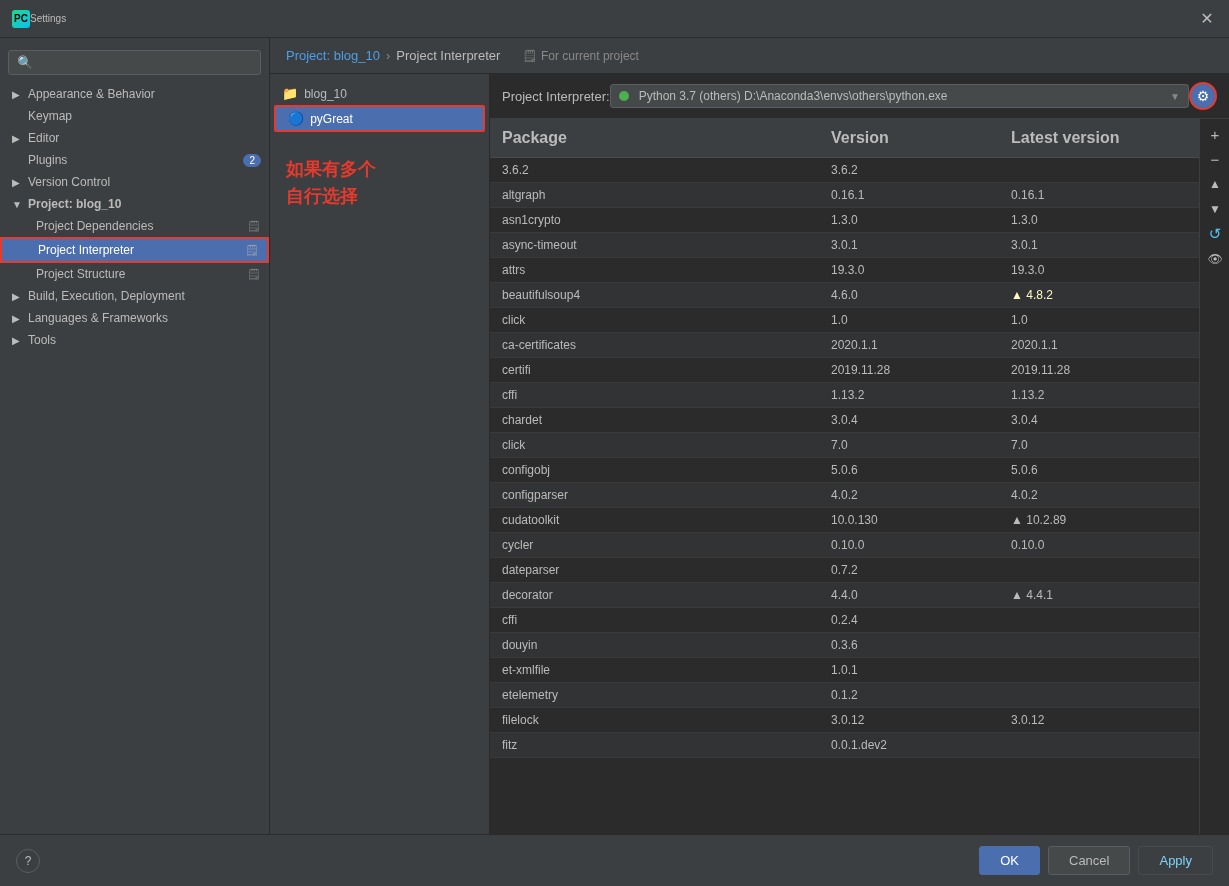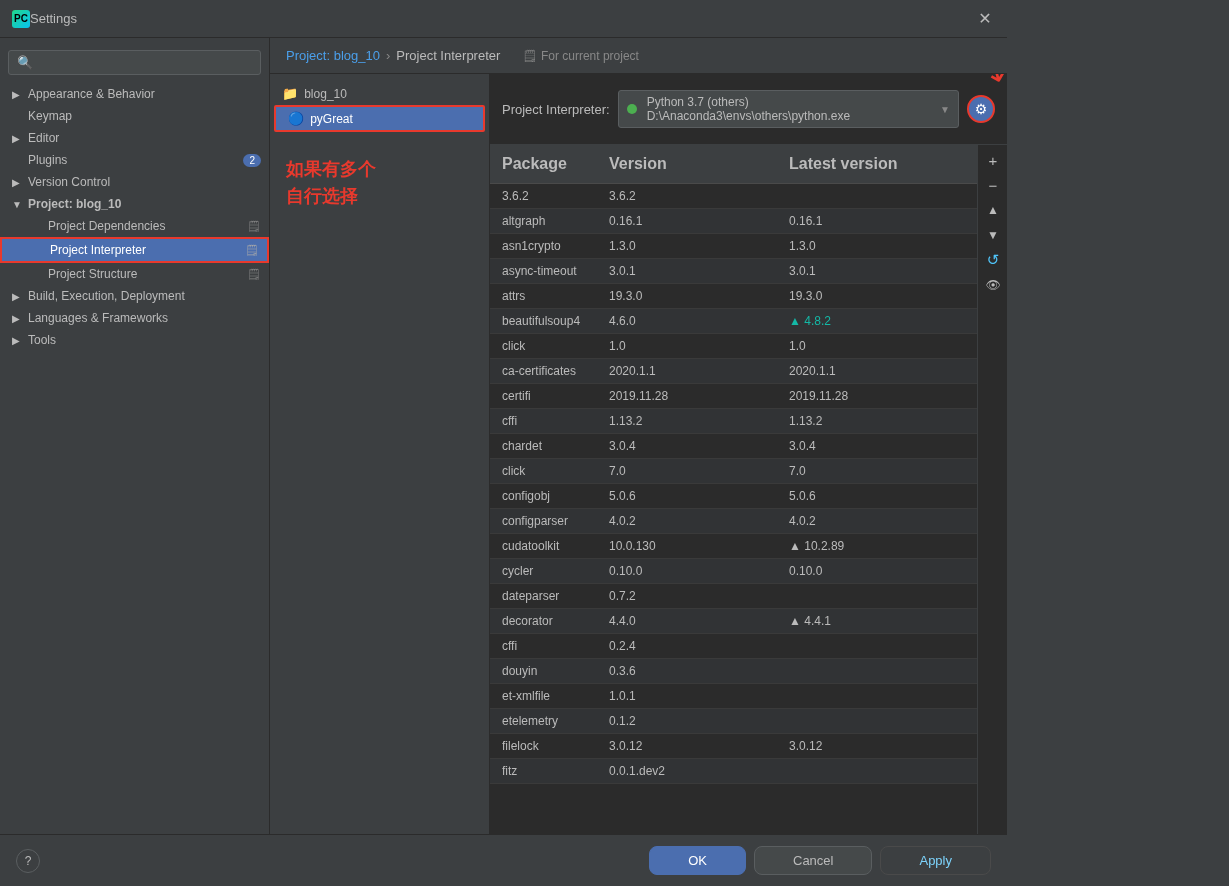"PC" div { width: 1007px -> 1229px }
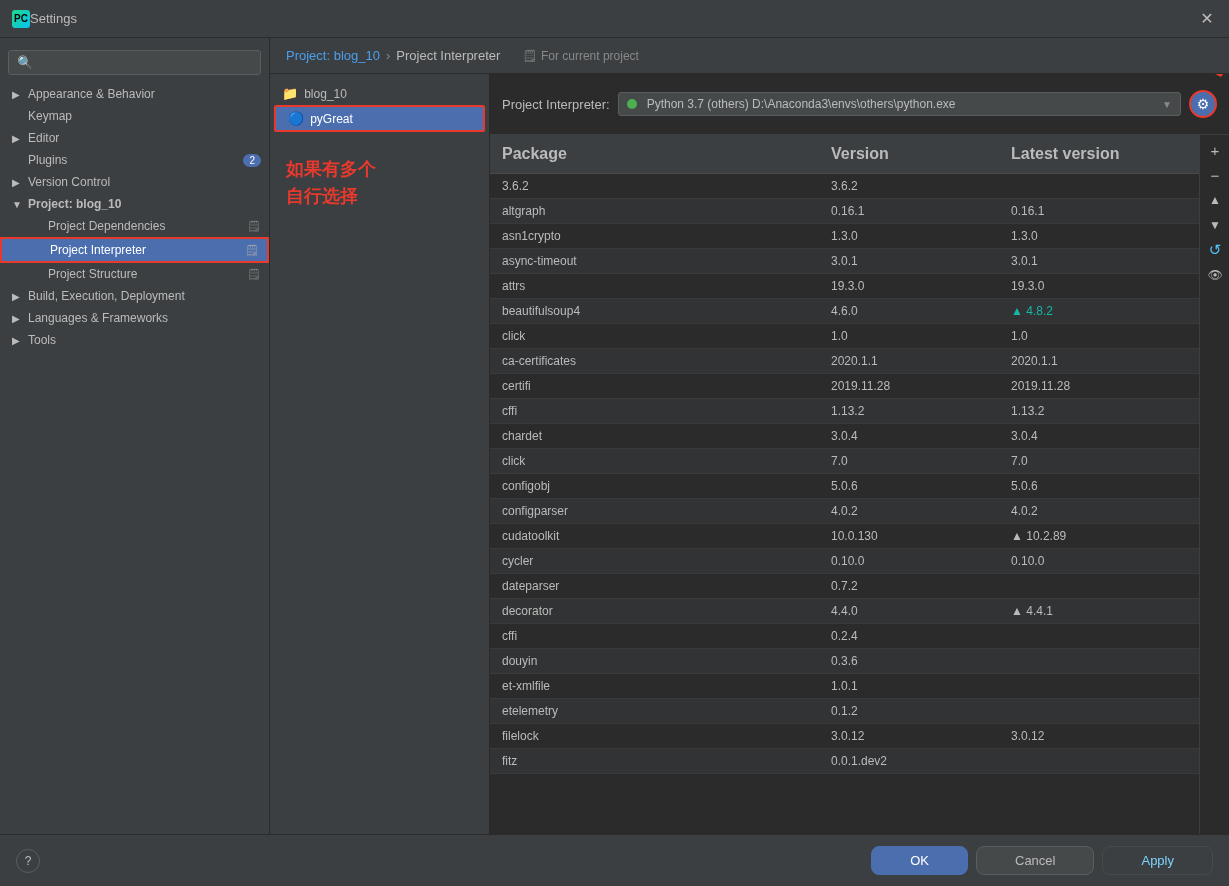"Settings" .title-bar-text { font-size: 13px -> 10px }
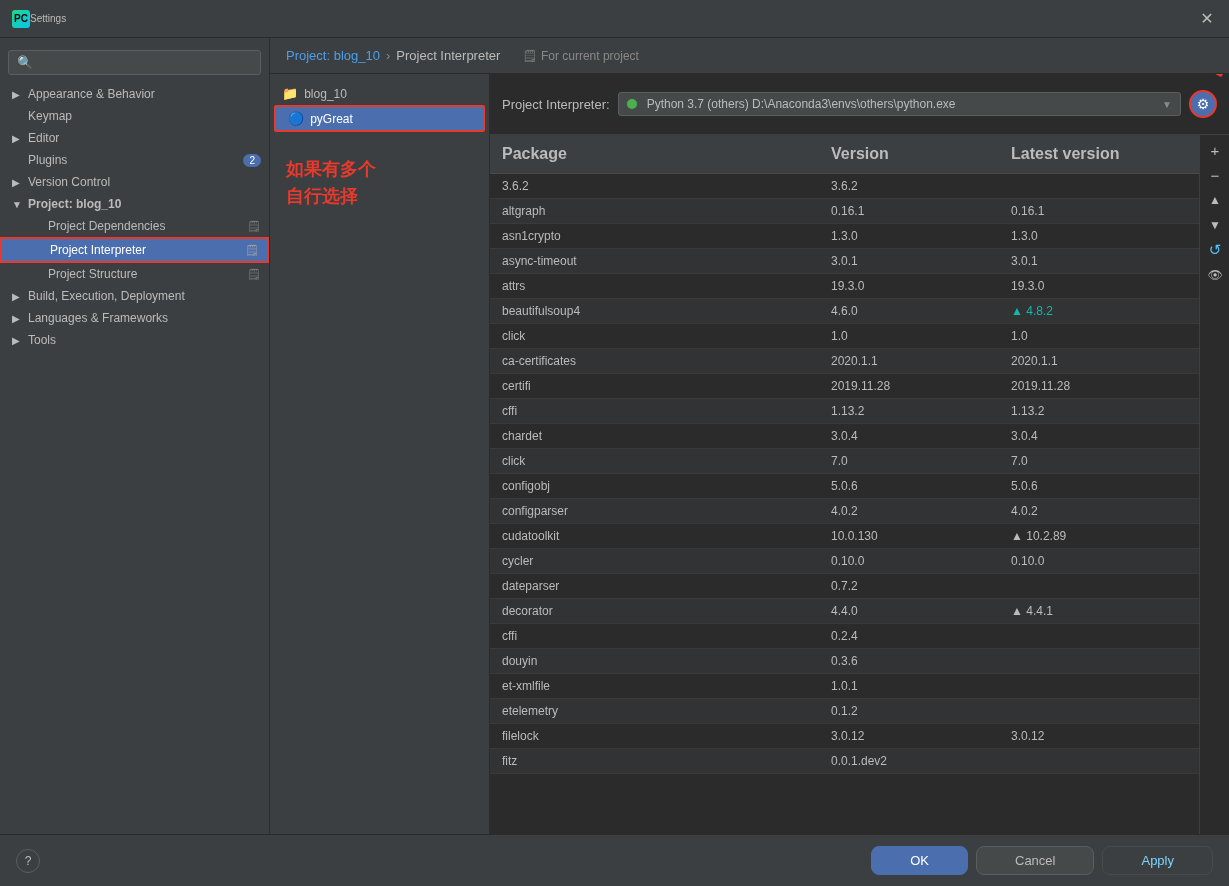"Project Interpreter:" .interpreter-header { gap: 8px -> 0; padding: 16px 12px -> 8px 12px }
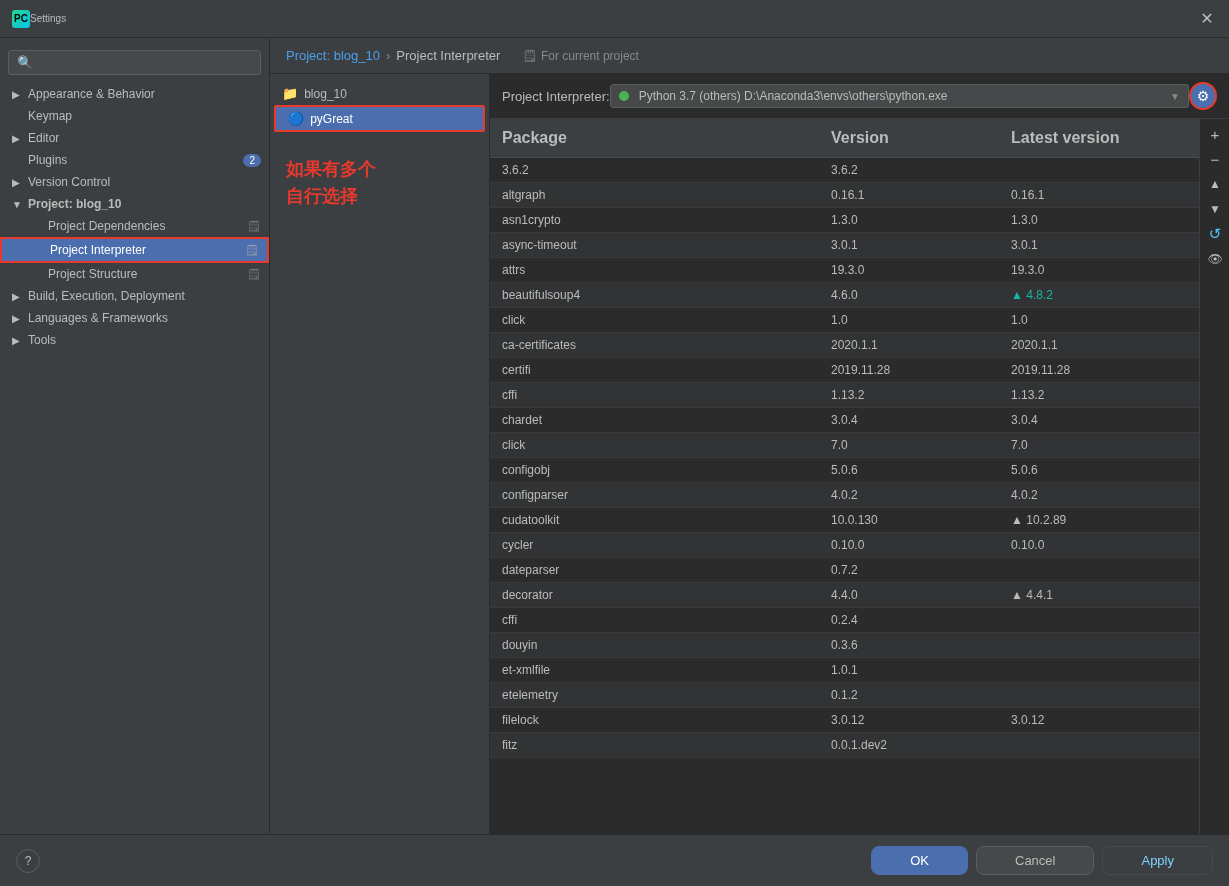"Project Dependencies" .sidebar-child { padding-left: 48px -> 36px }
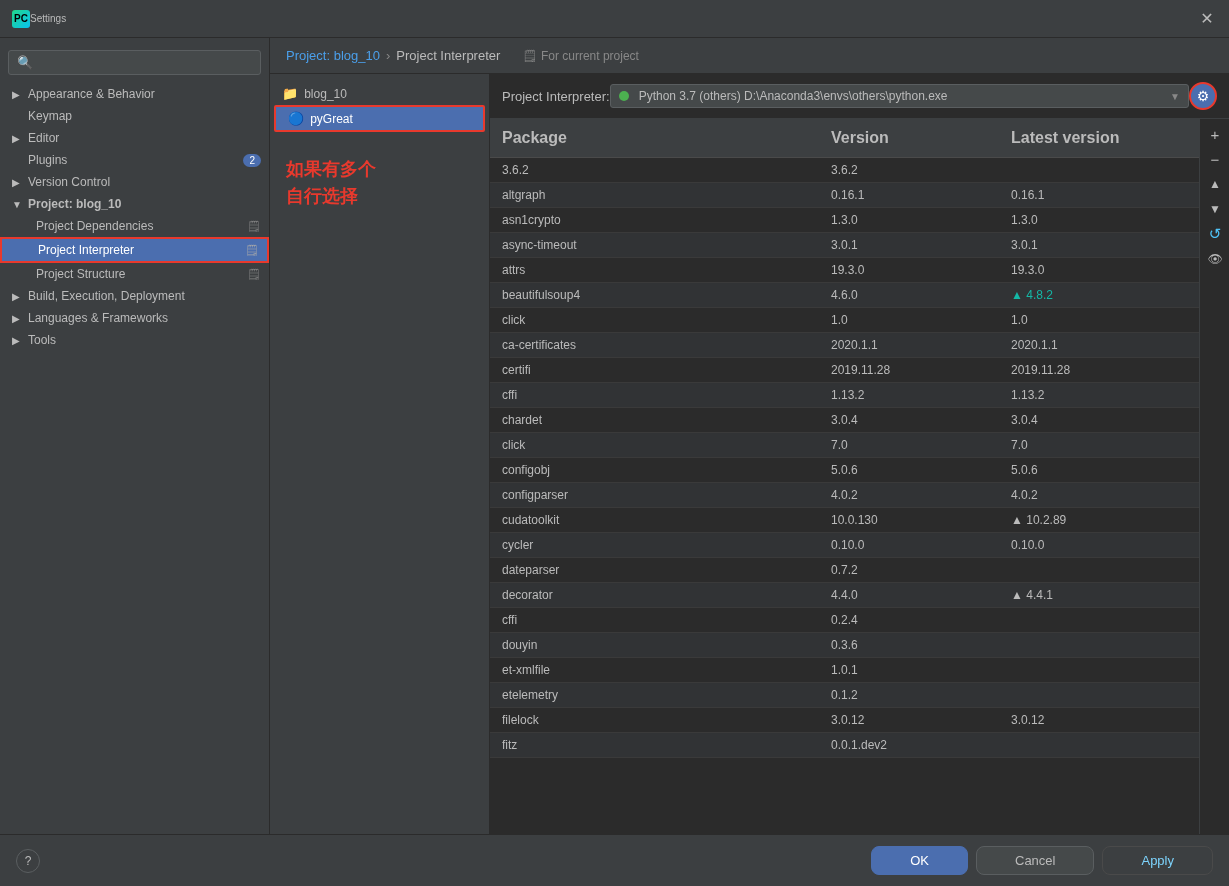"▲ 4.8.2" div.cell { color: #14b8a6 -> #fef9c3 }
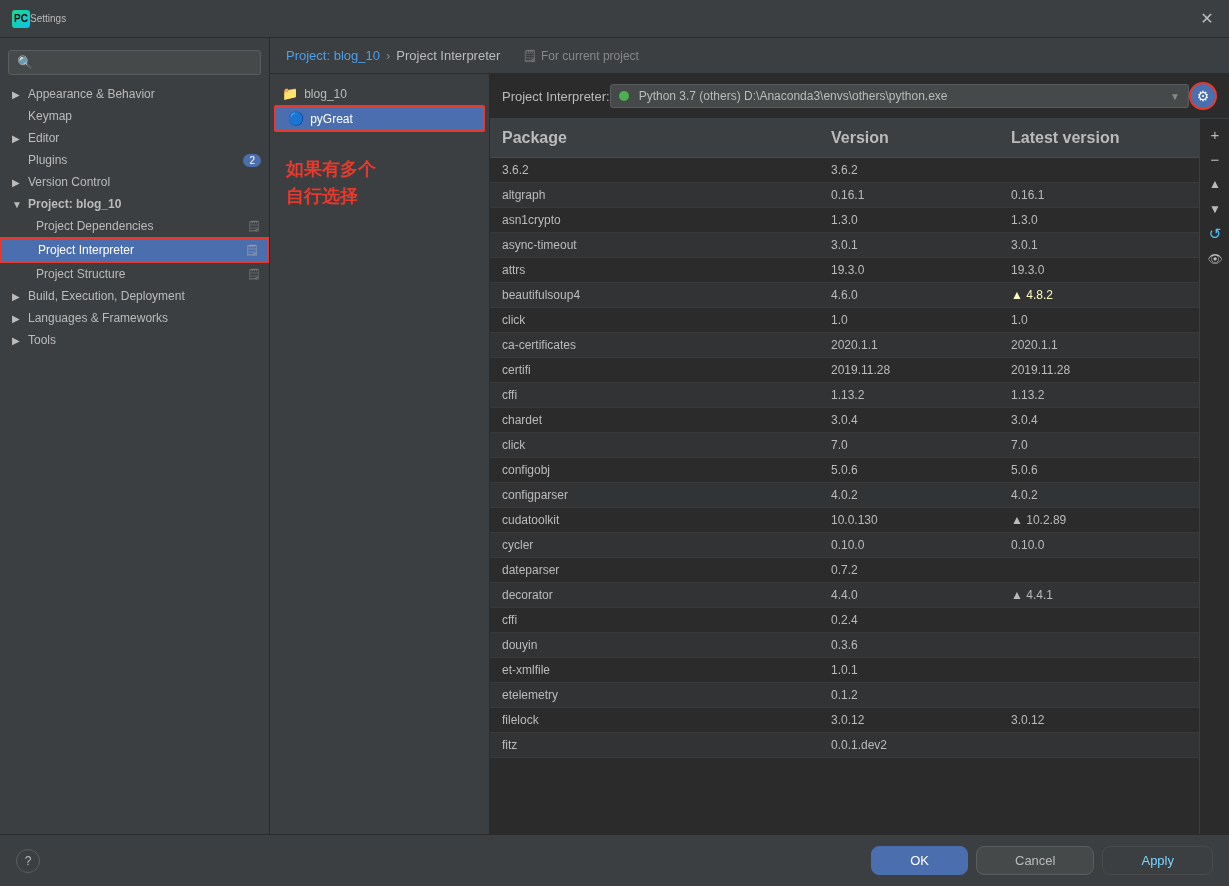"OK" .btn { border-radius: 8px -> 3px; padding: 6px 38px -> 6px 20px }
